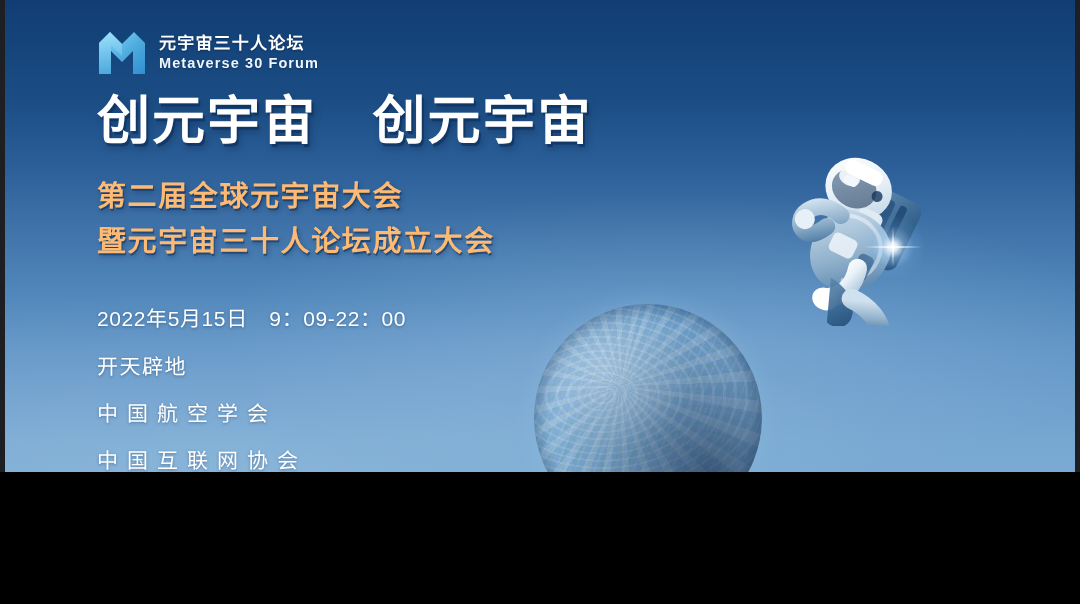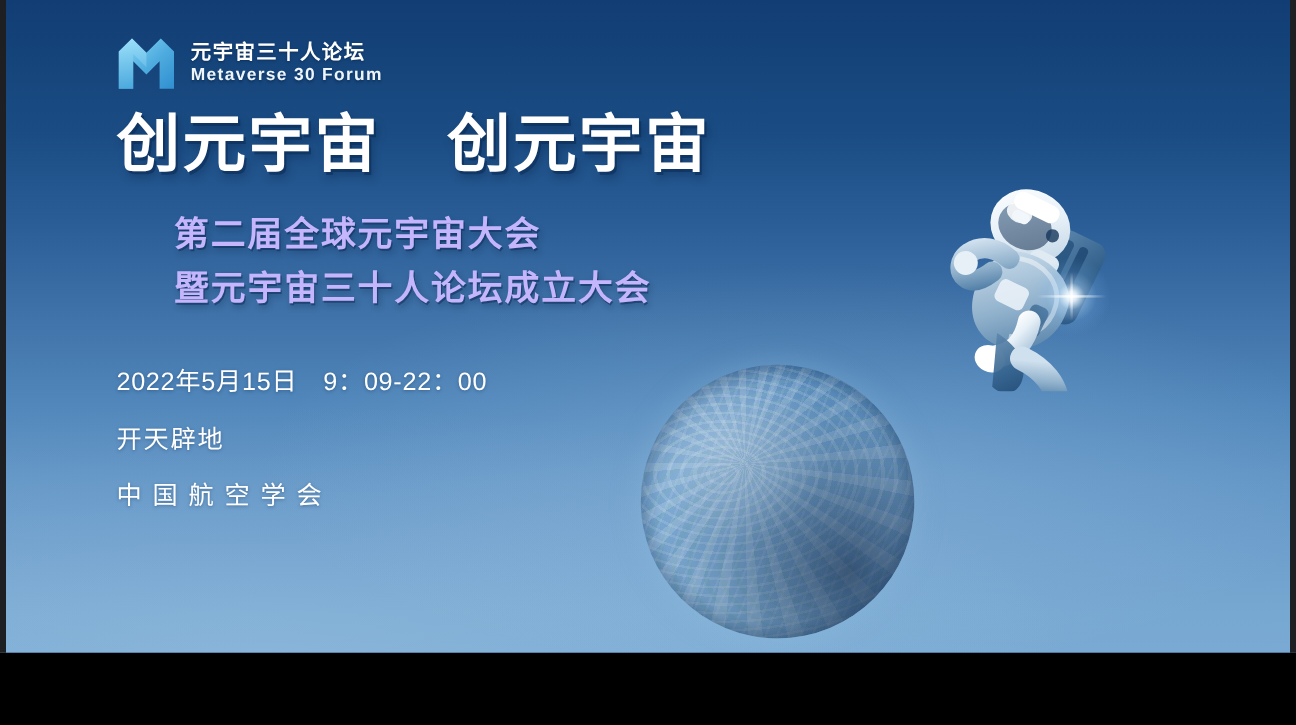"元宇宙三十人论坛" #poster { height: 544px -> 472px }
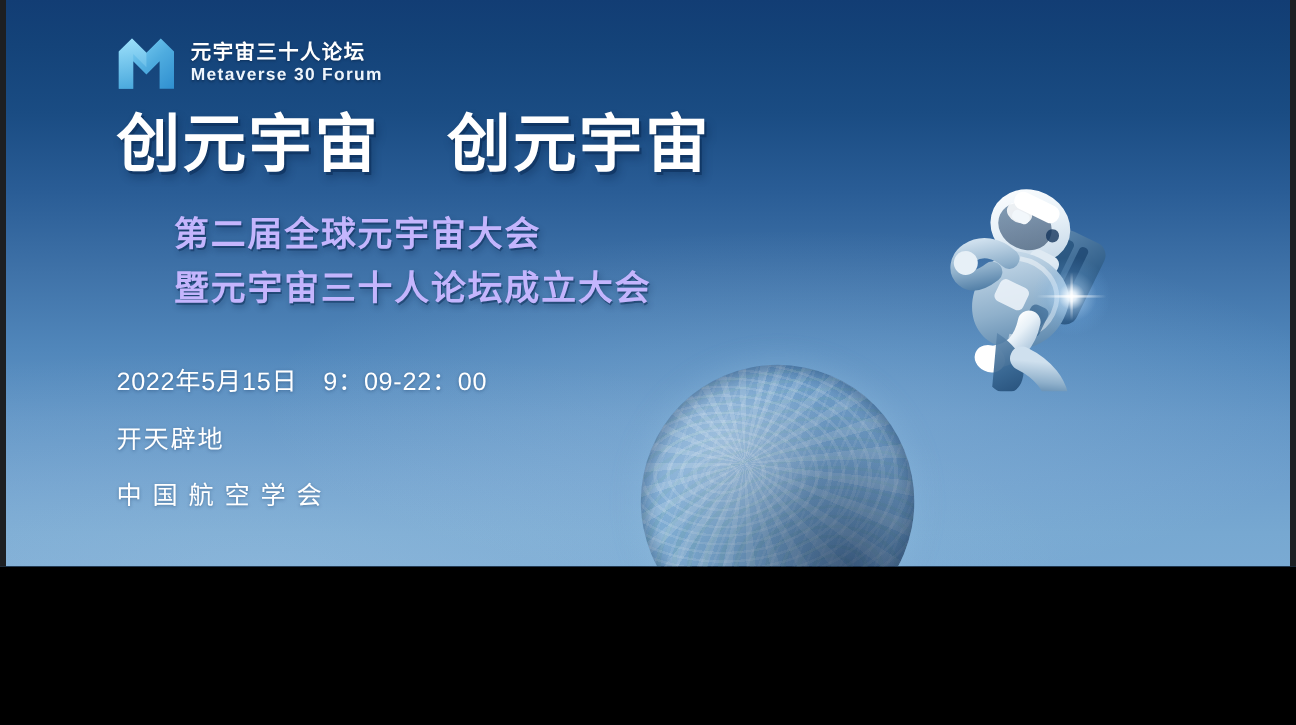"第二届全球元宇宙大会" .subhead { color: #c4b5fd -> #fdba74; margin-left: 48px -> none }
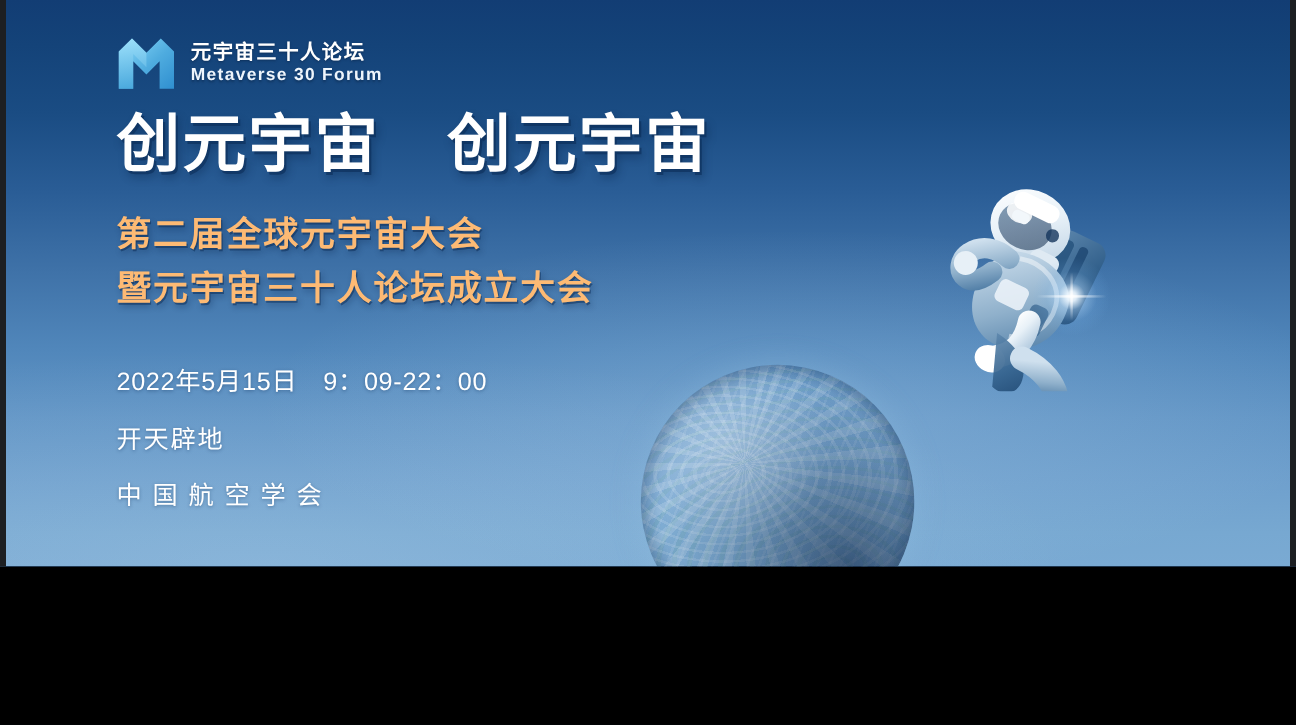"中国互联网协会" div.org-item { html: none -> <div>中国互联网协会</div> }
